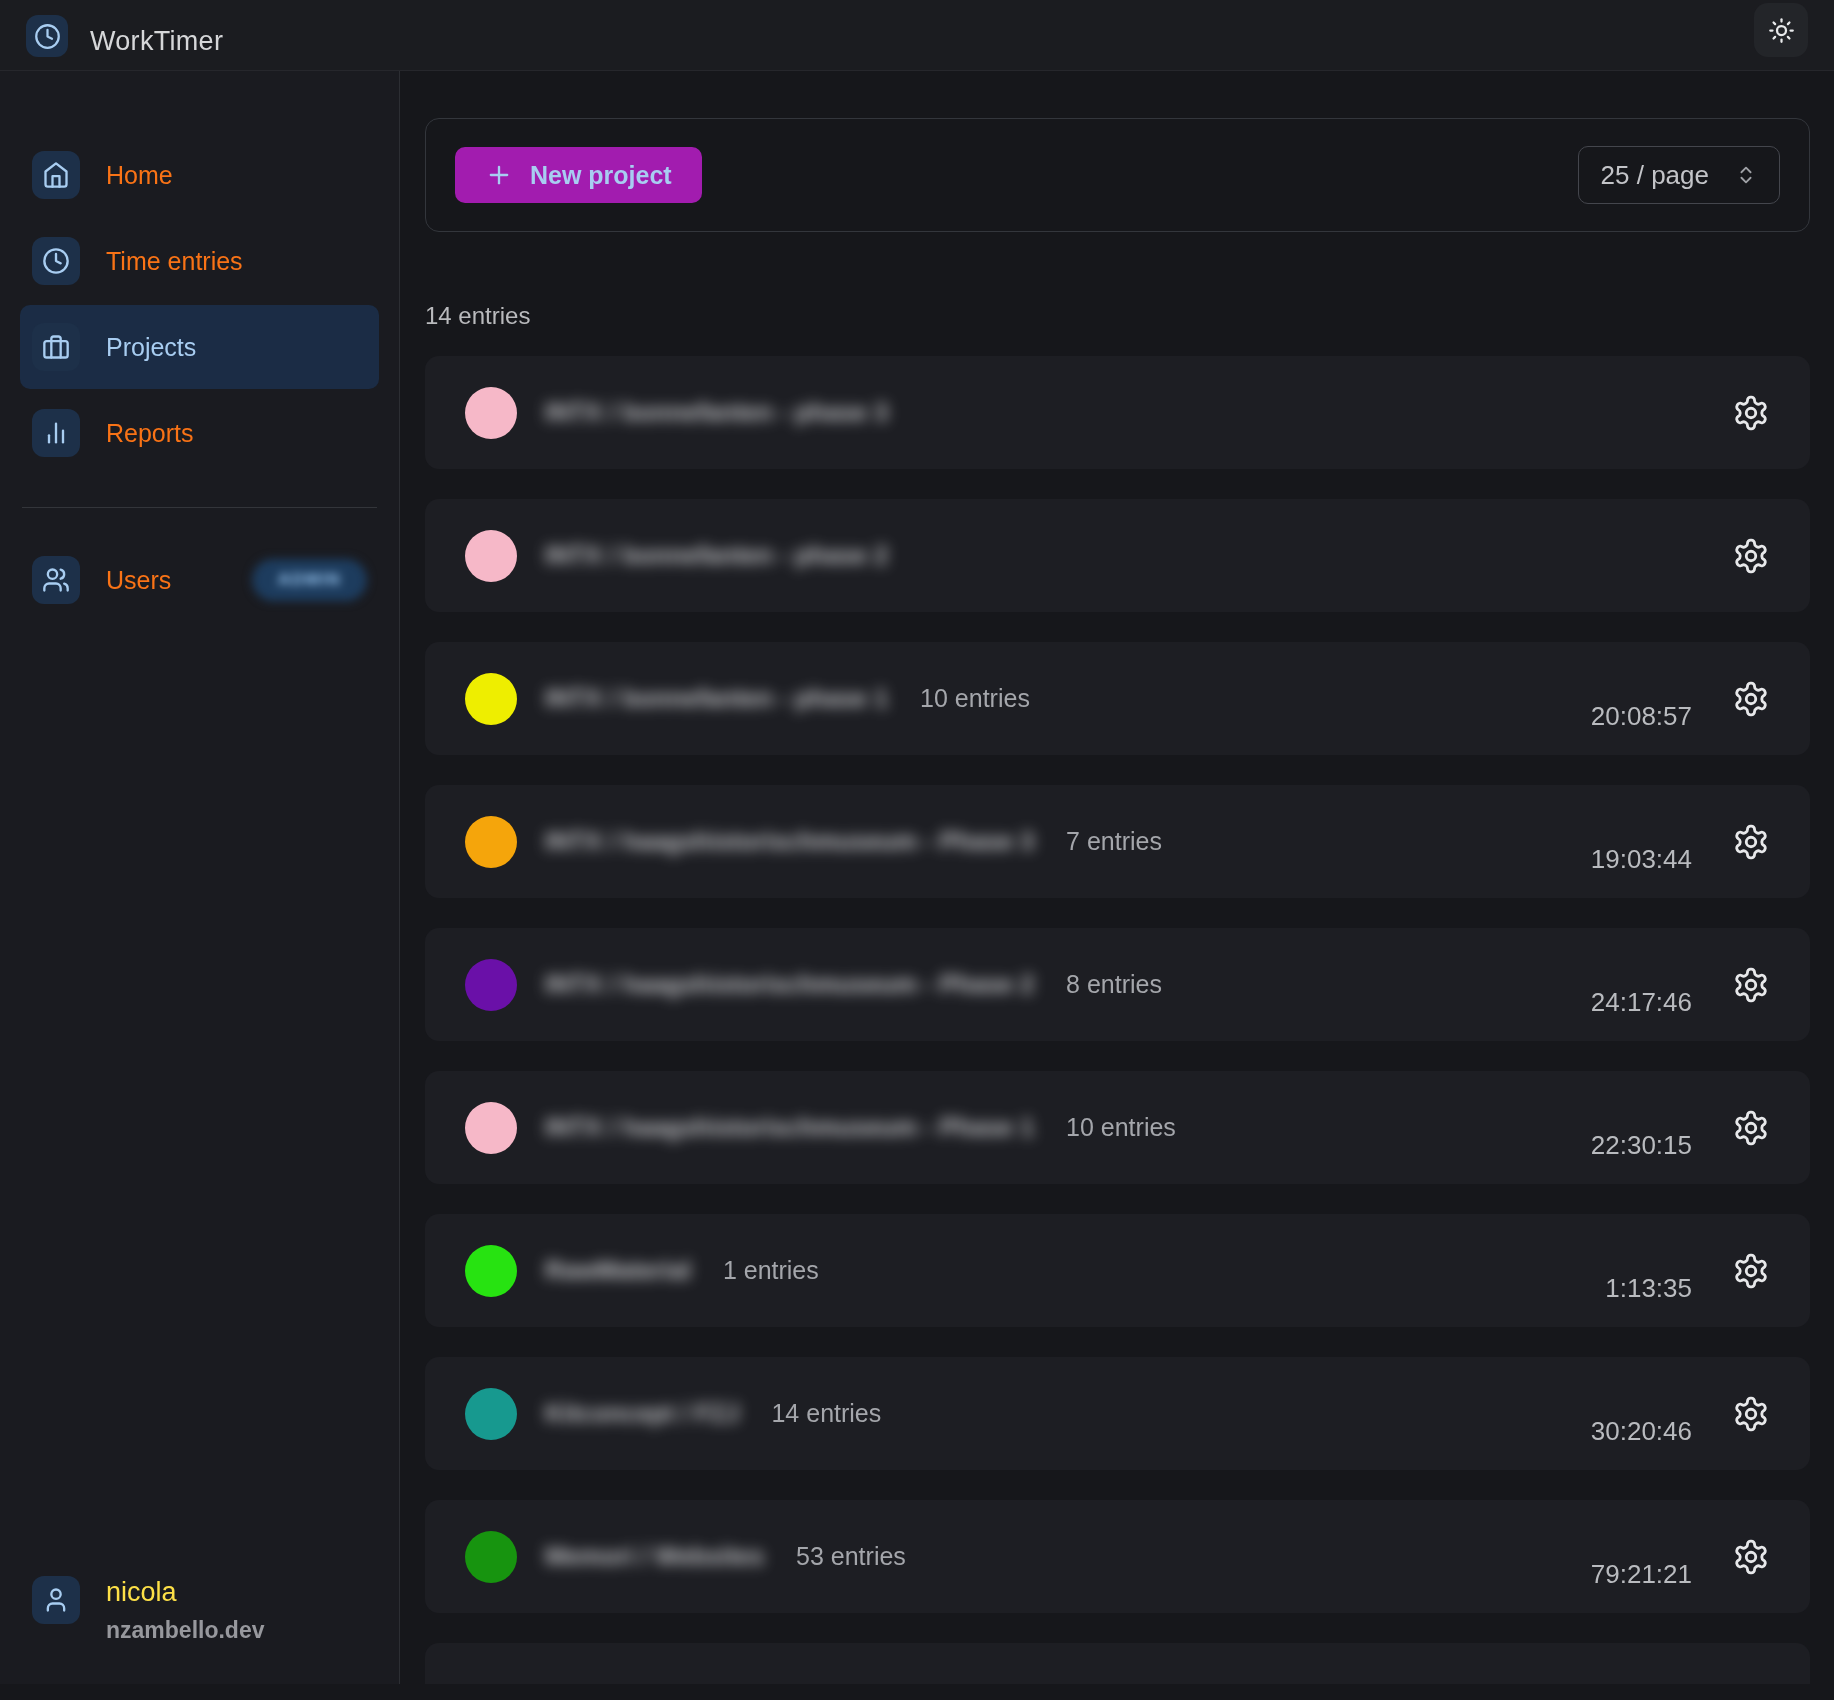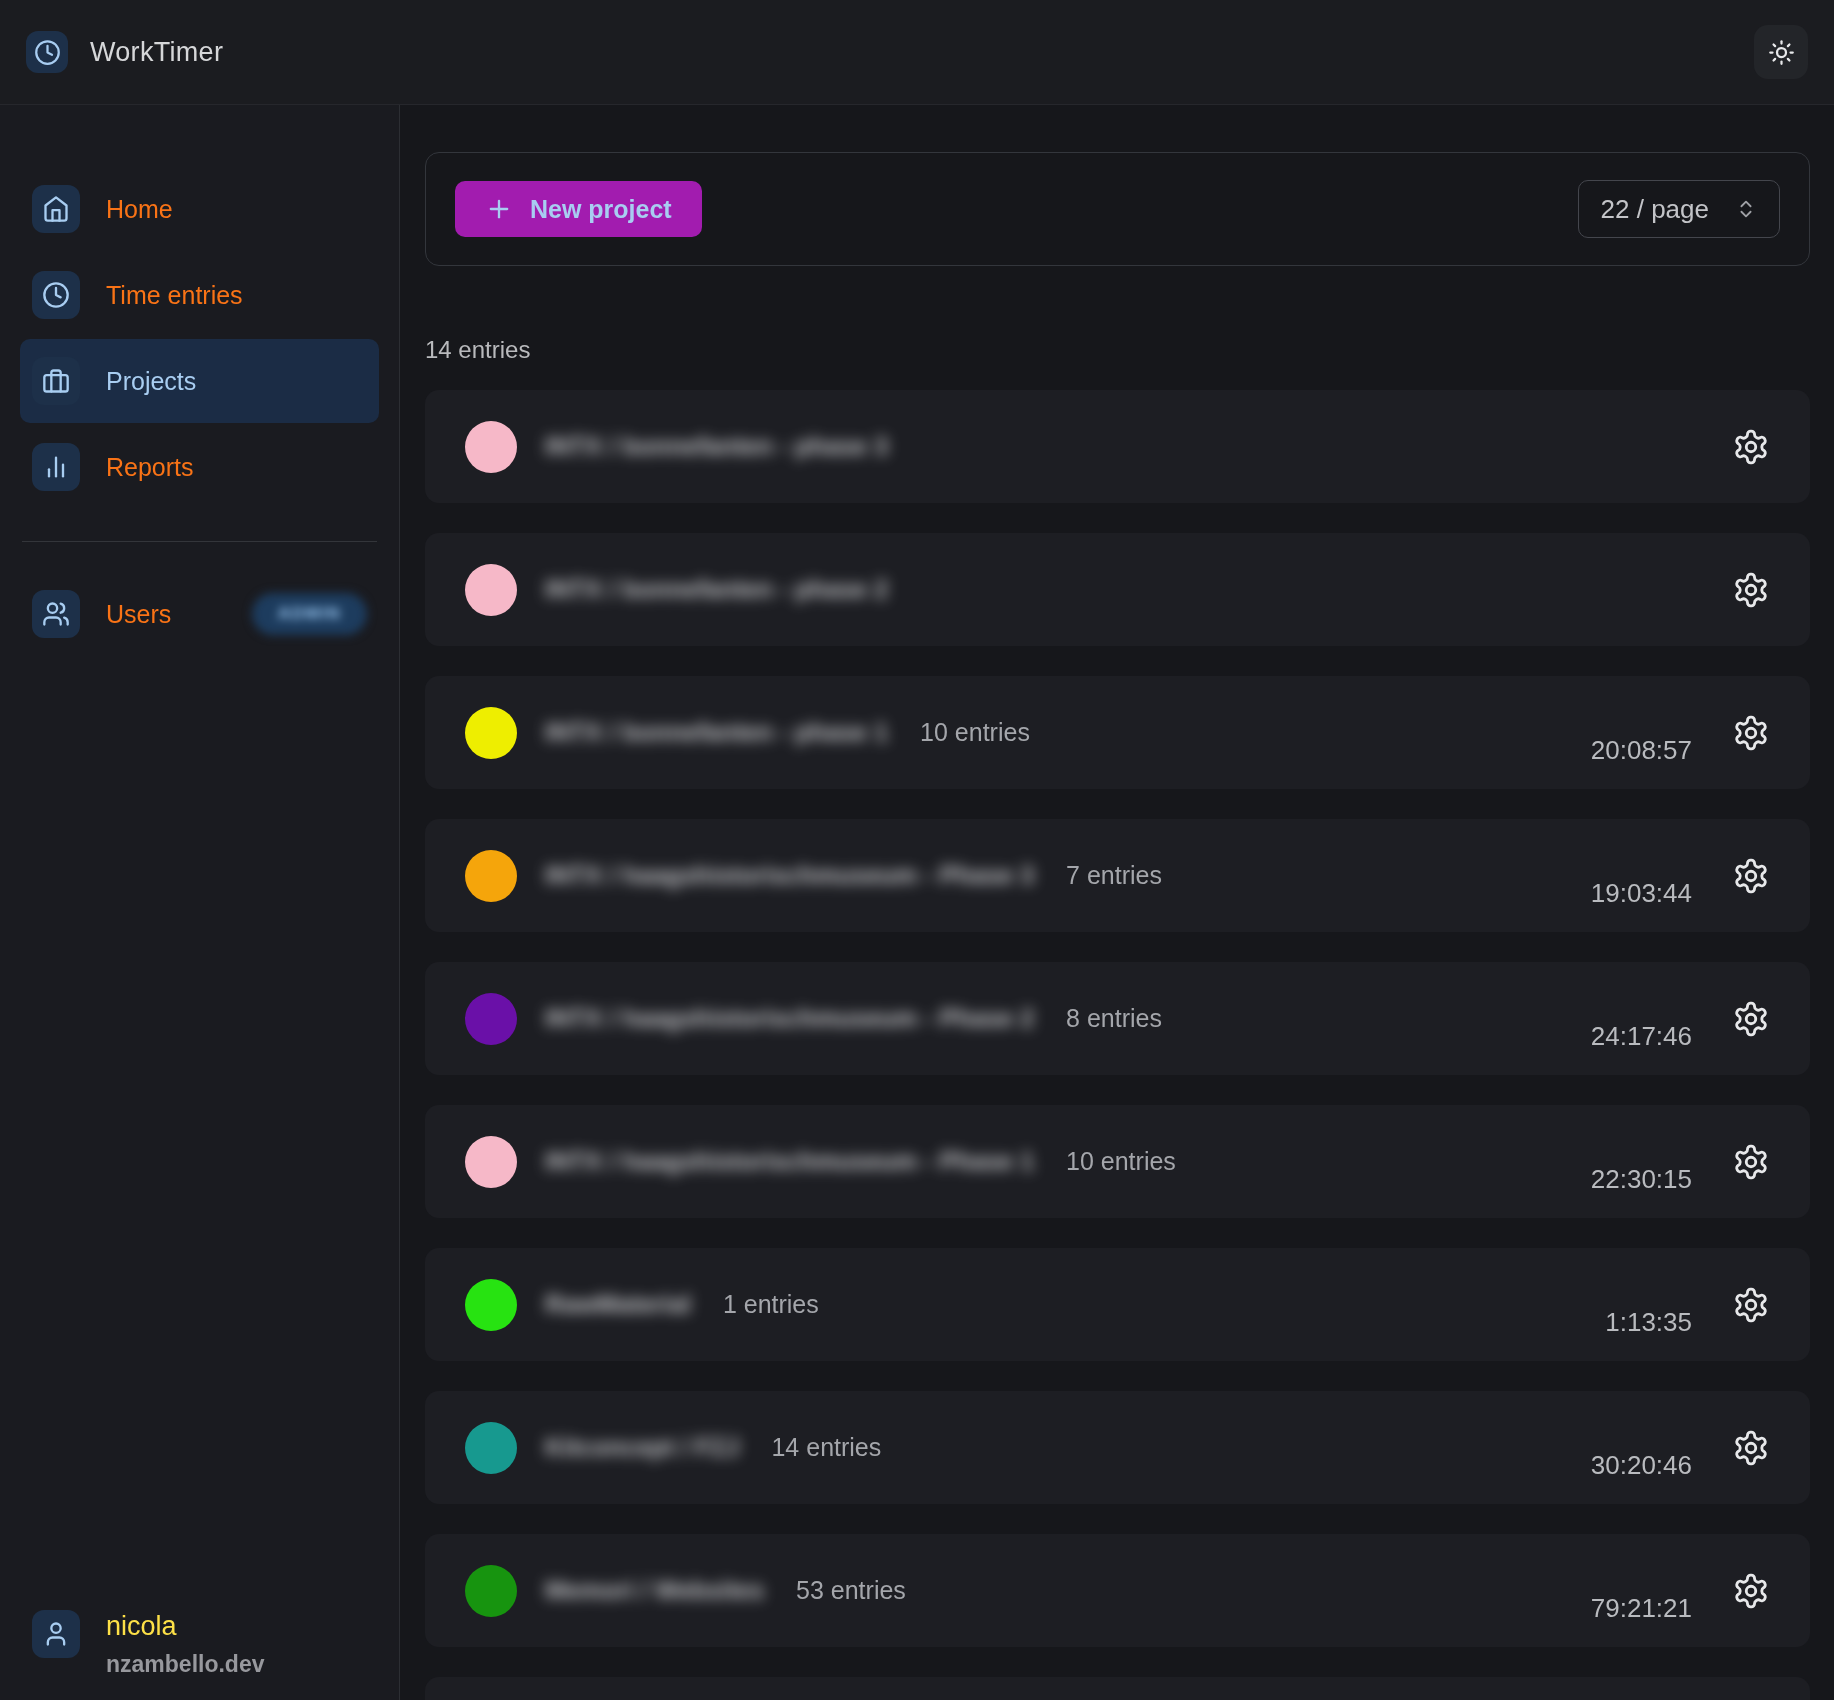"WorkTimer" .topbar { align-items: center -> flex-end; height: 105px -> 71px }
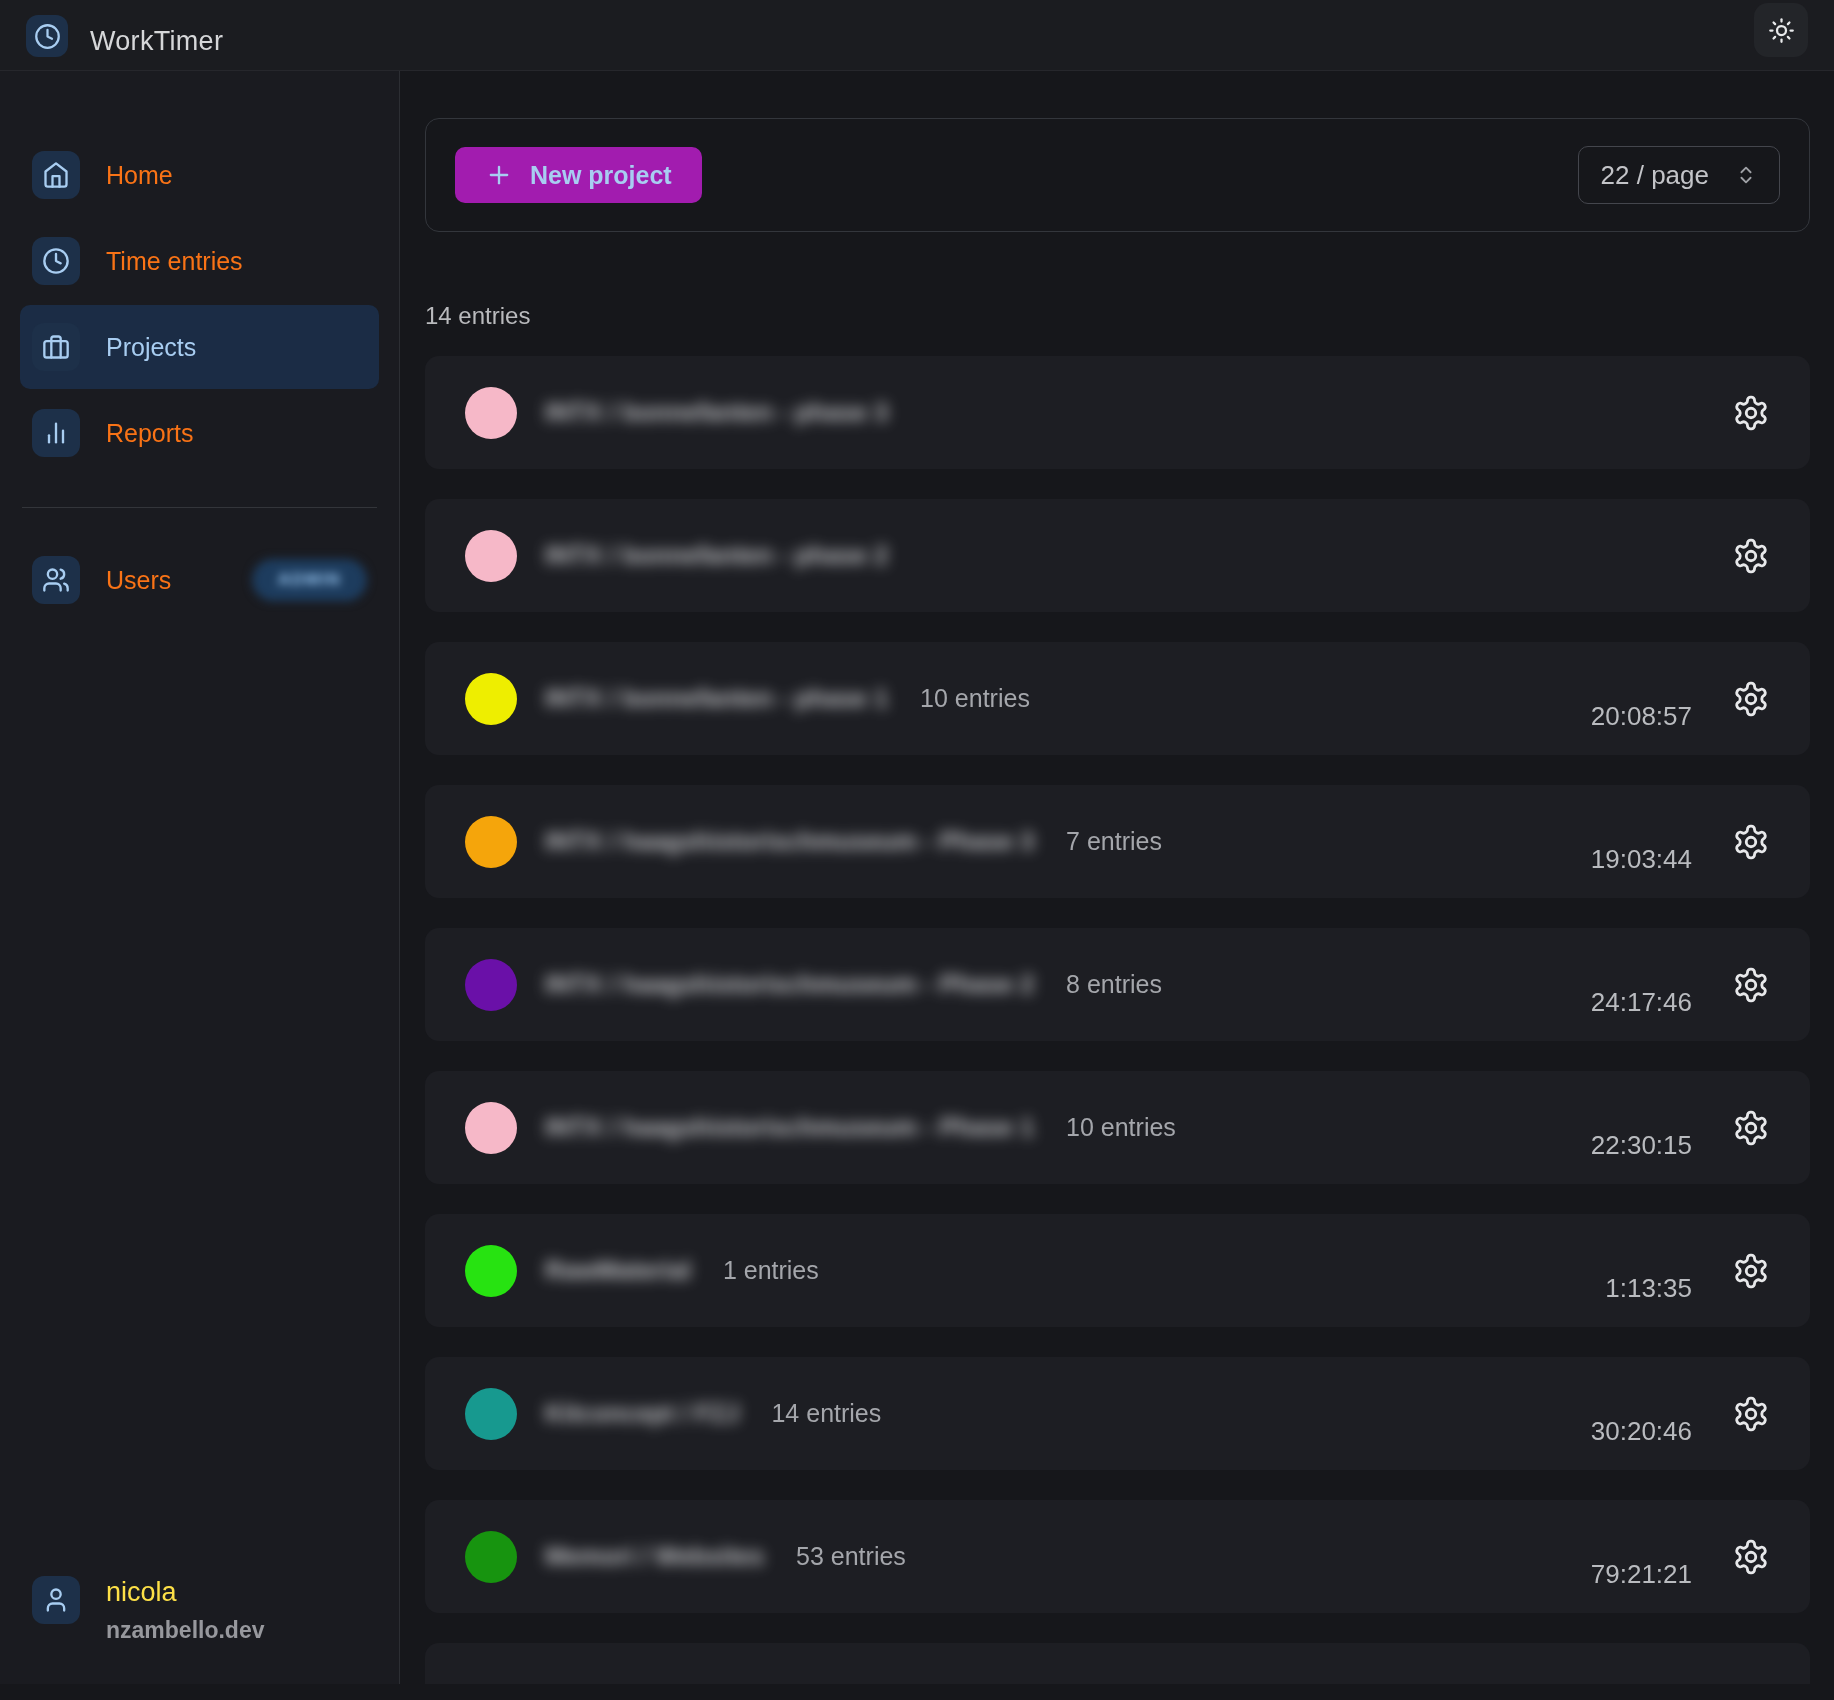"22 / page" span { text: 22 -> 25 }
